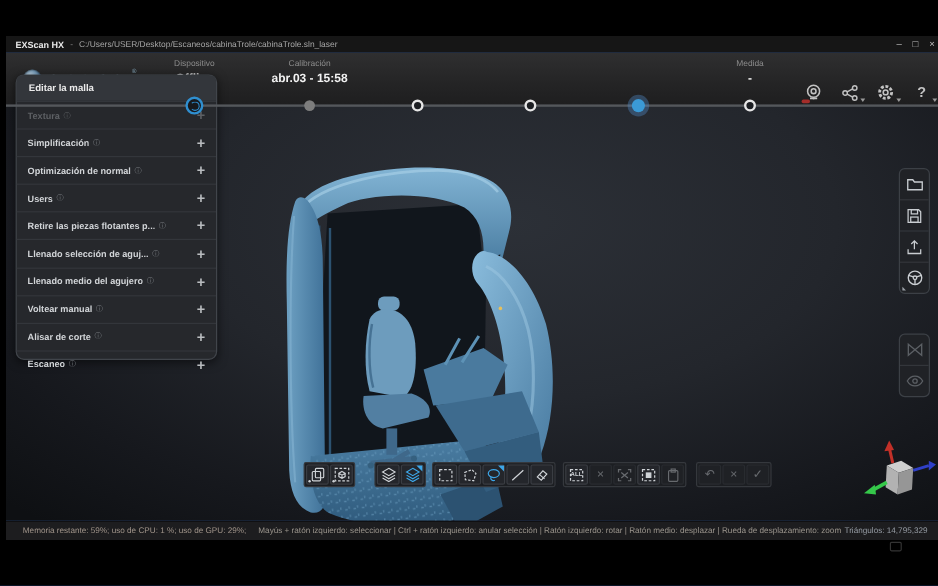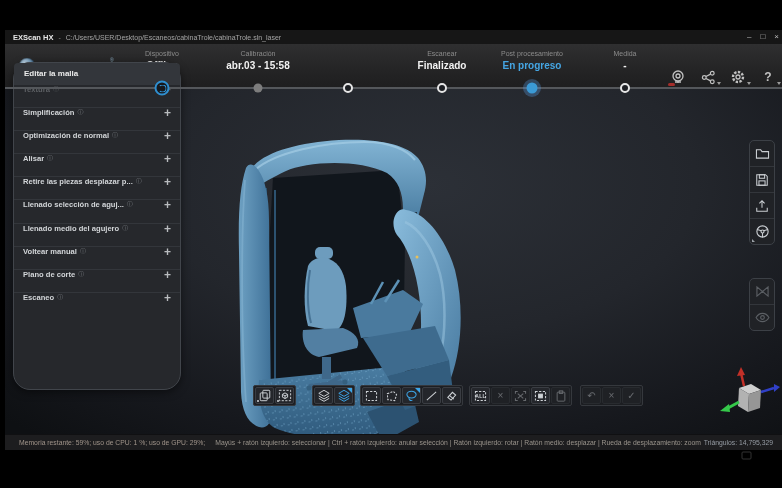"Finalizado" div.step { html: <div> <div>Escanear</div> <div>Finalizado</div> </div> -> none }
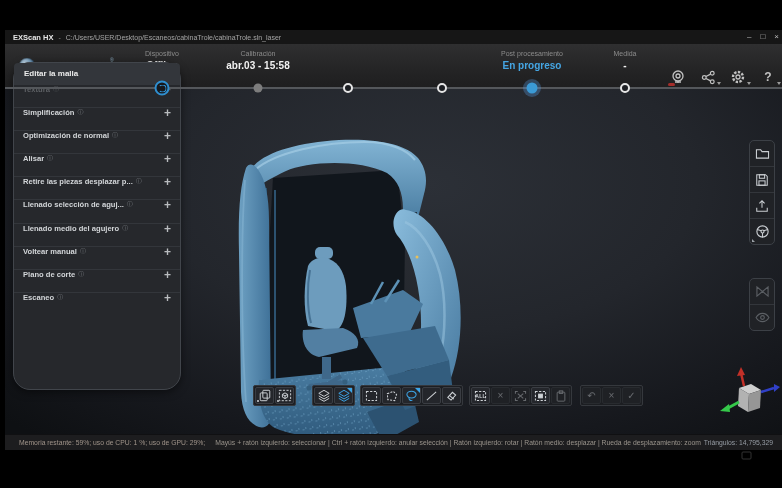"En progreso" div.step { html: <div> <div>Post procesamiento</div> <div>En progreso</div> </div> -> none }
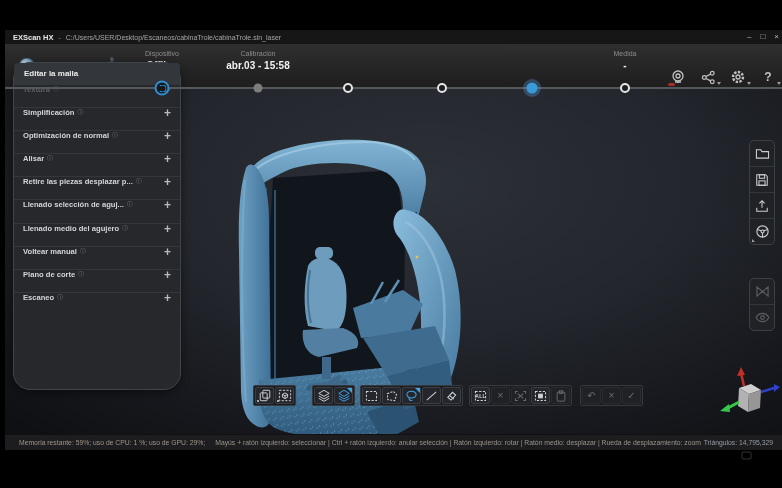"Editar la malla" .panel { border-radius: 17px -> 7px; height: 328px -> 238px }
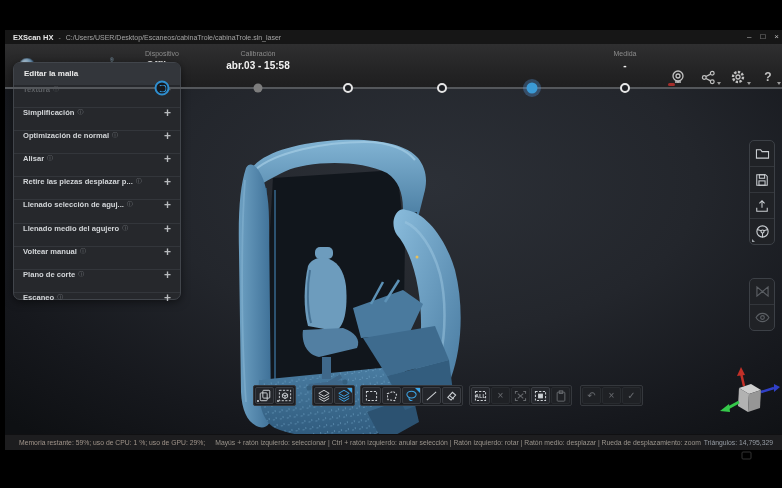"Textura" .panel .row { align-items: none -> center }
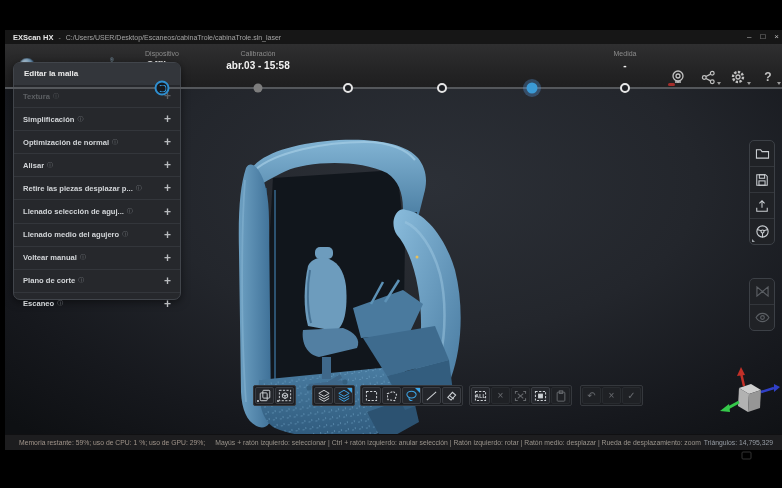"Alisar" span.lab { text: Alisar -> Users }
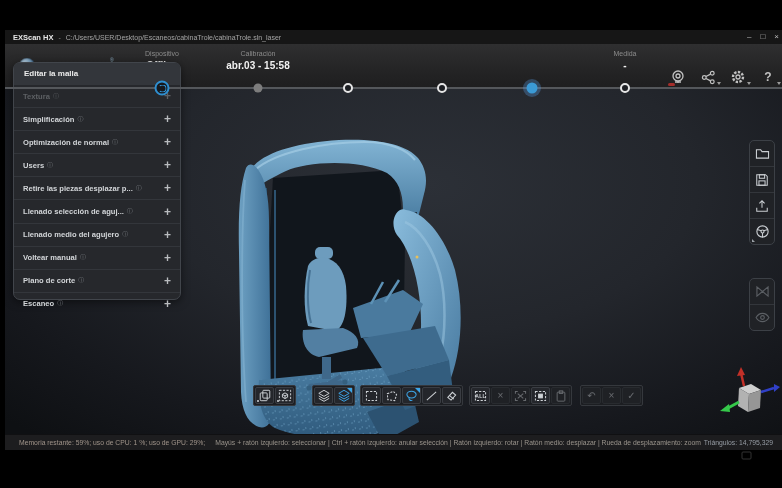"Retire las piezas desplazar p..." span.lab { text: desplazar -> flotantes }
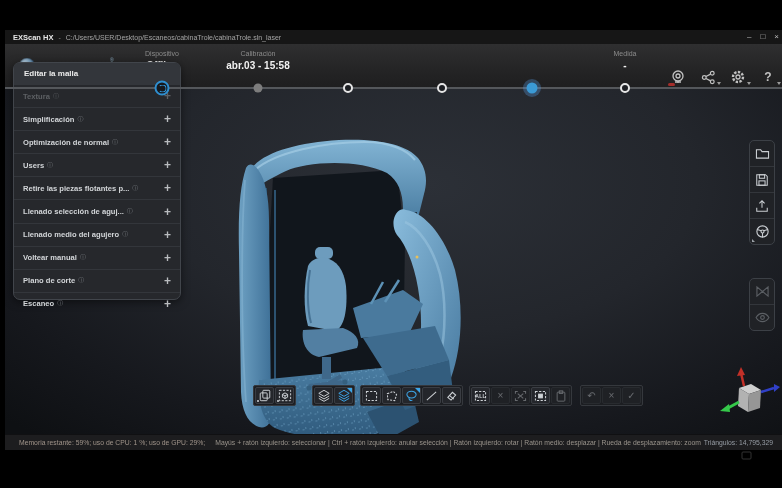"Plano de corte" span.lab { text: Plano -> Alisar }
